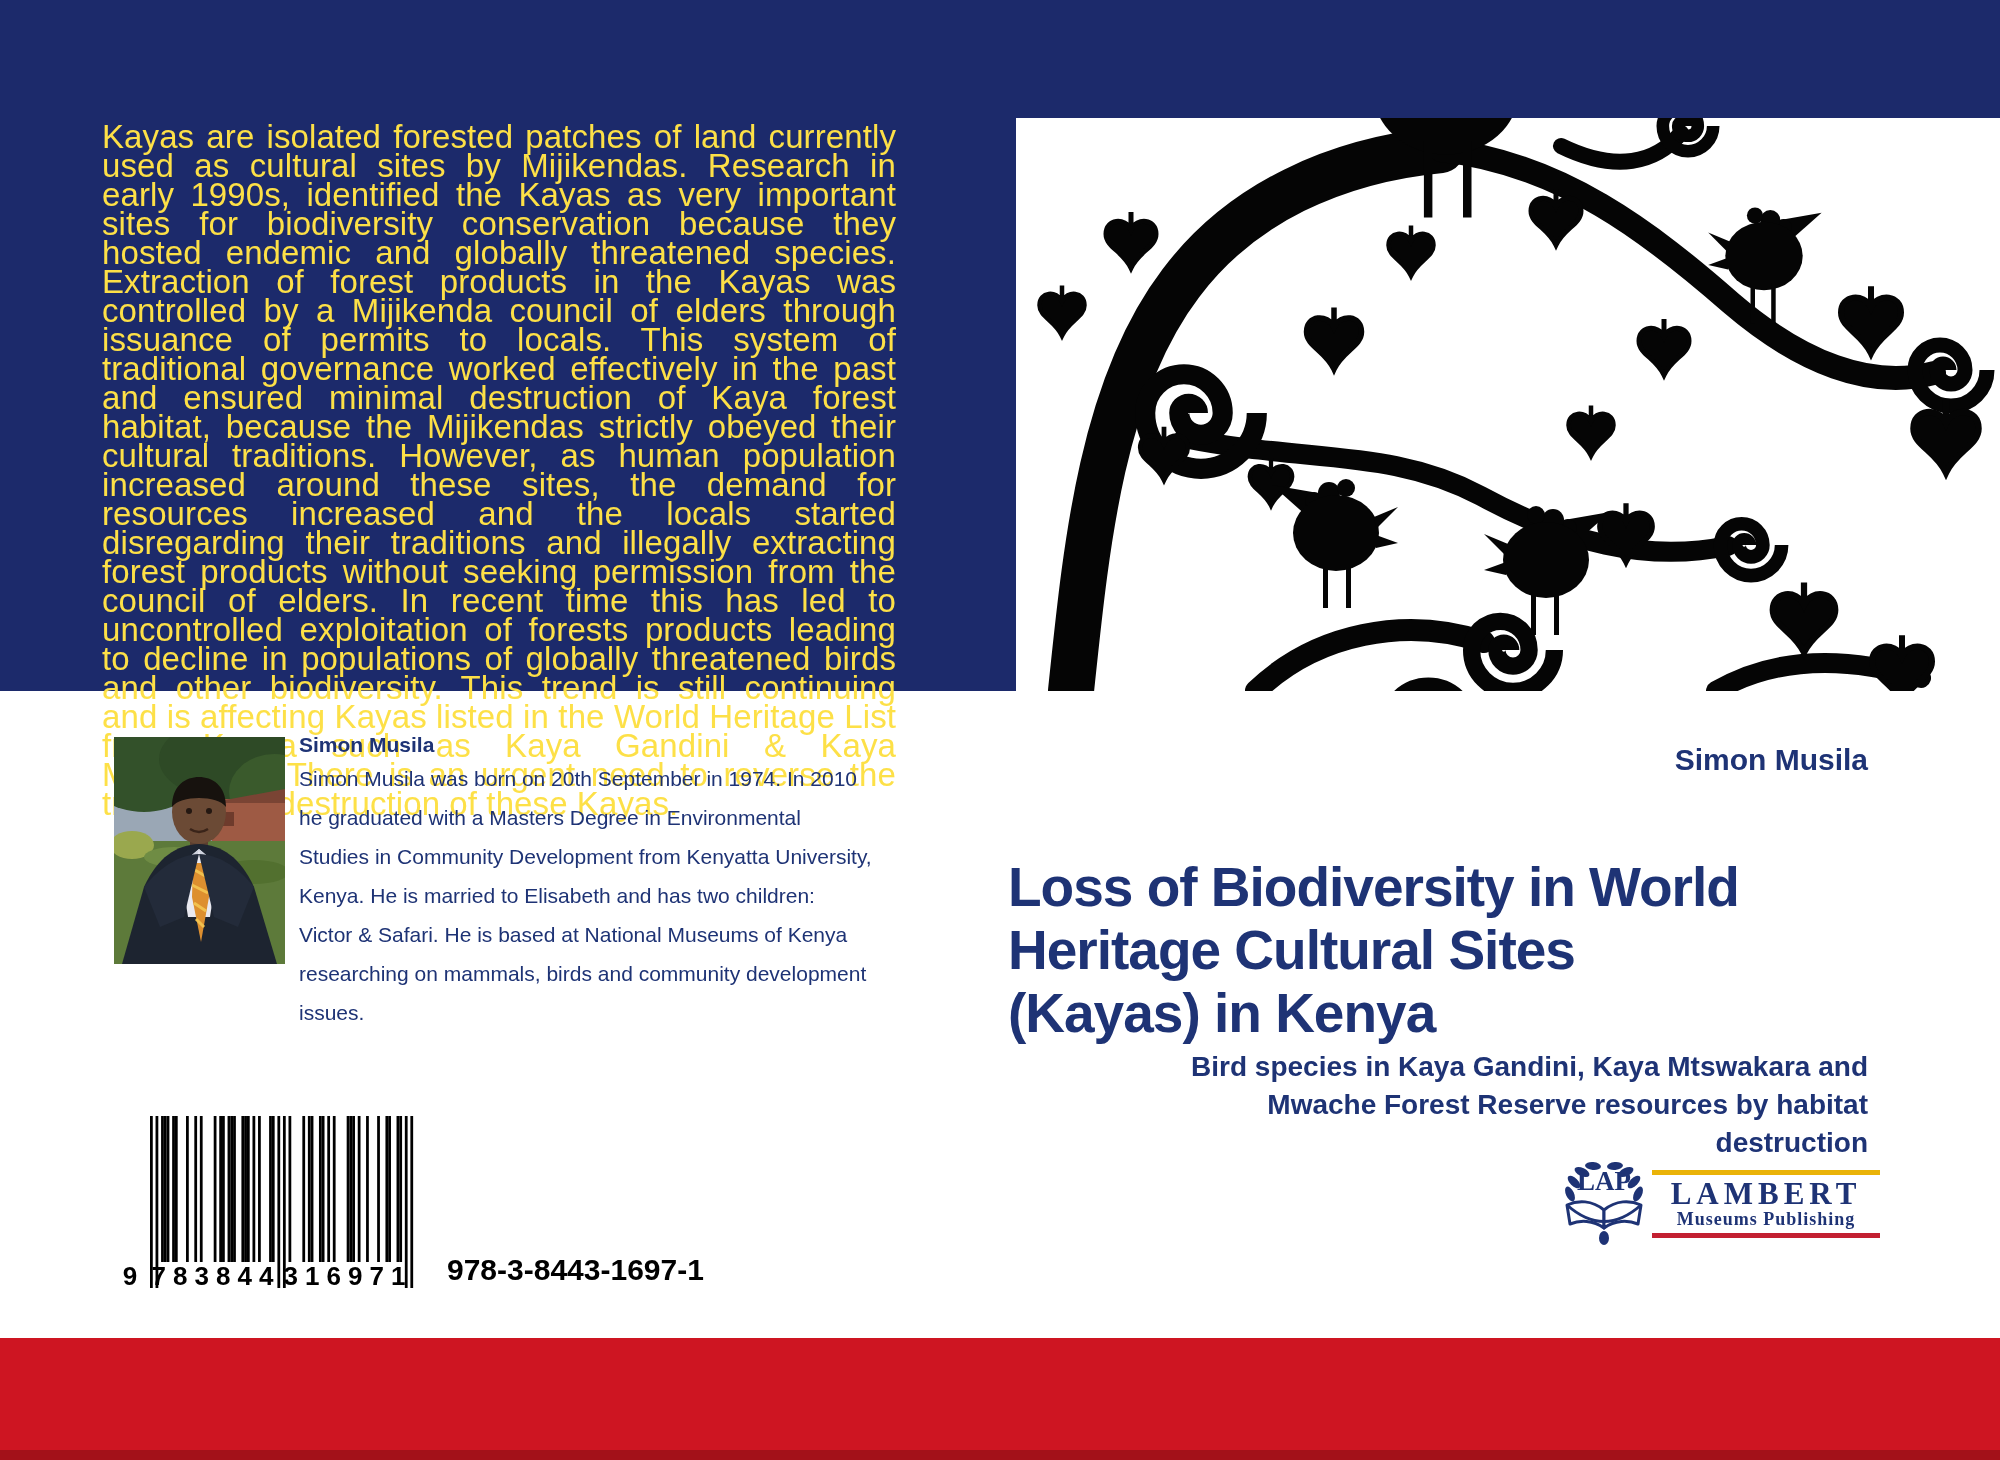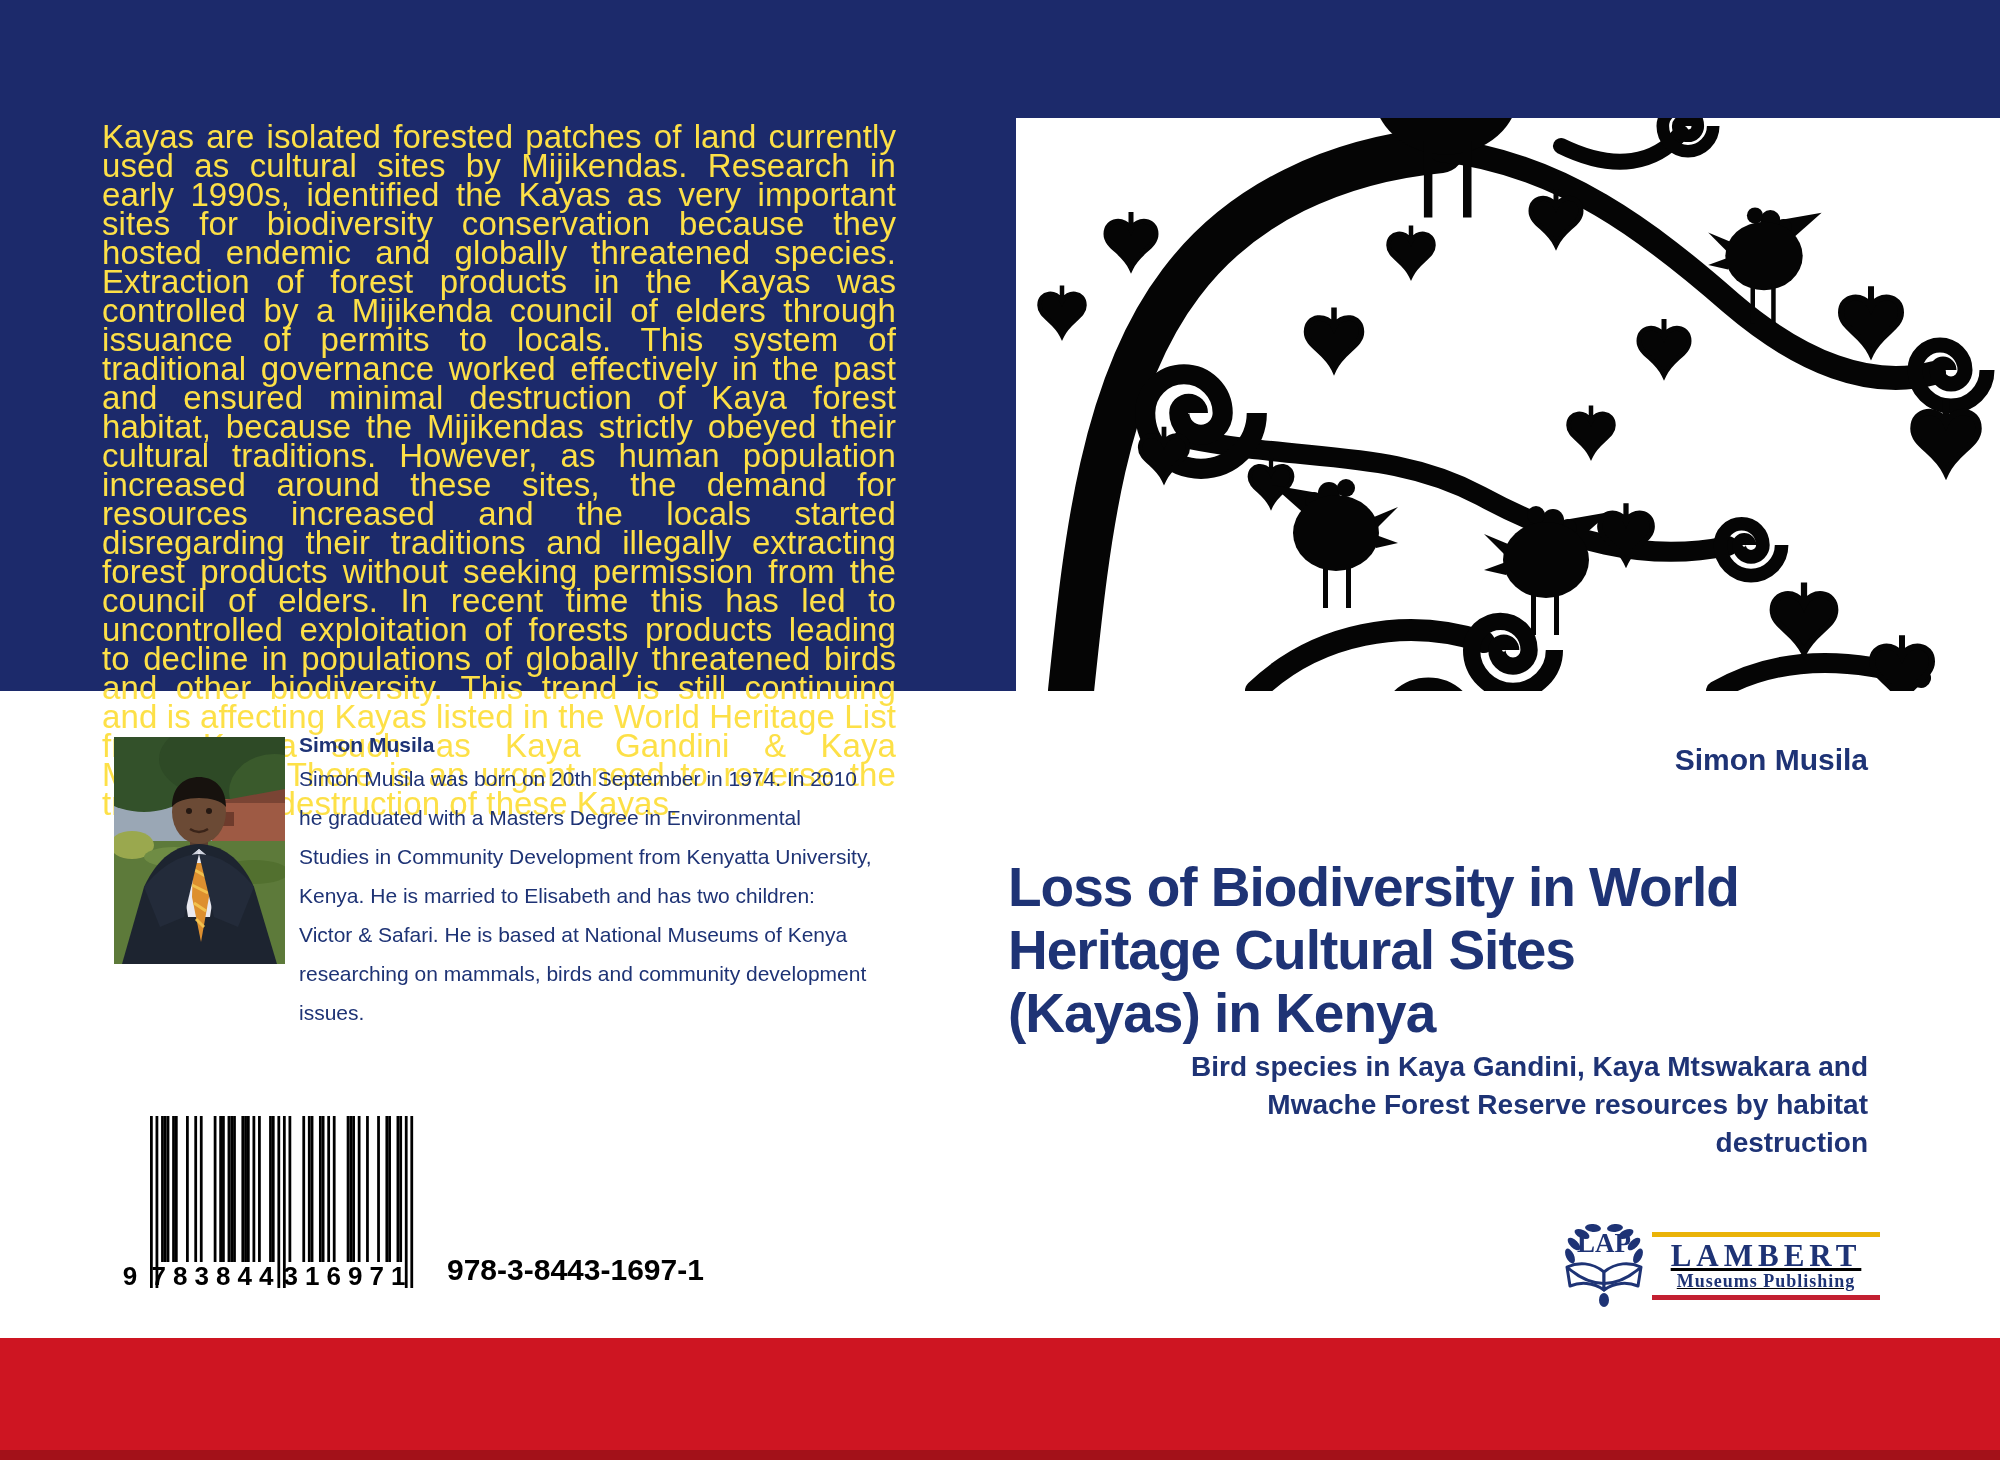"LAP" .logo { text-decoration: underline -> none; top: 1222px -> 1160px }
